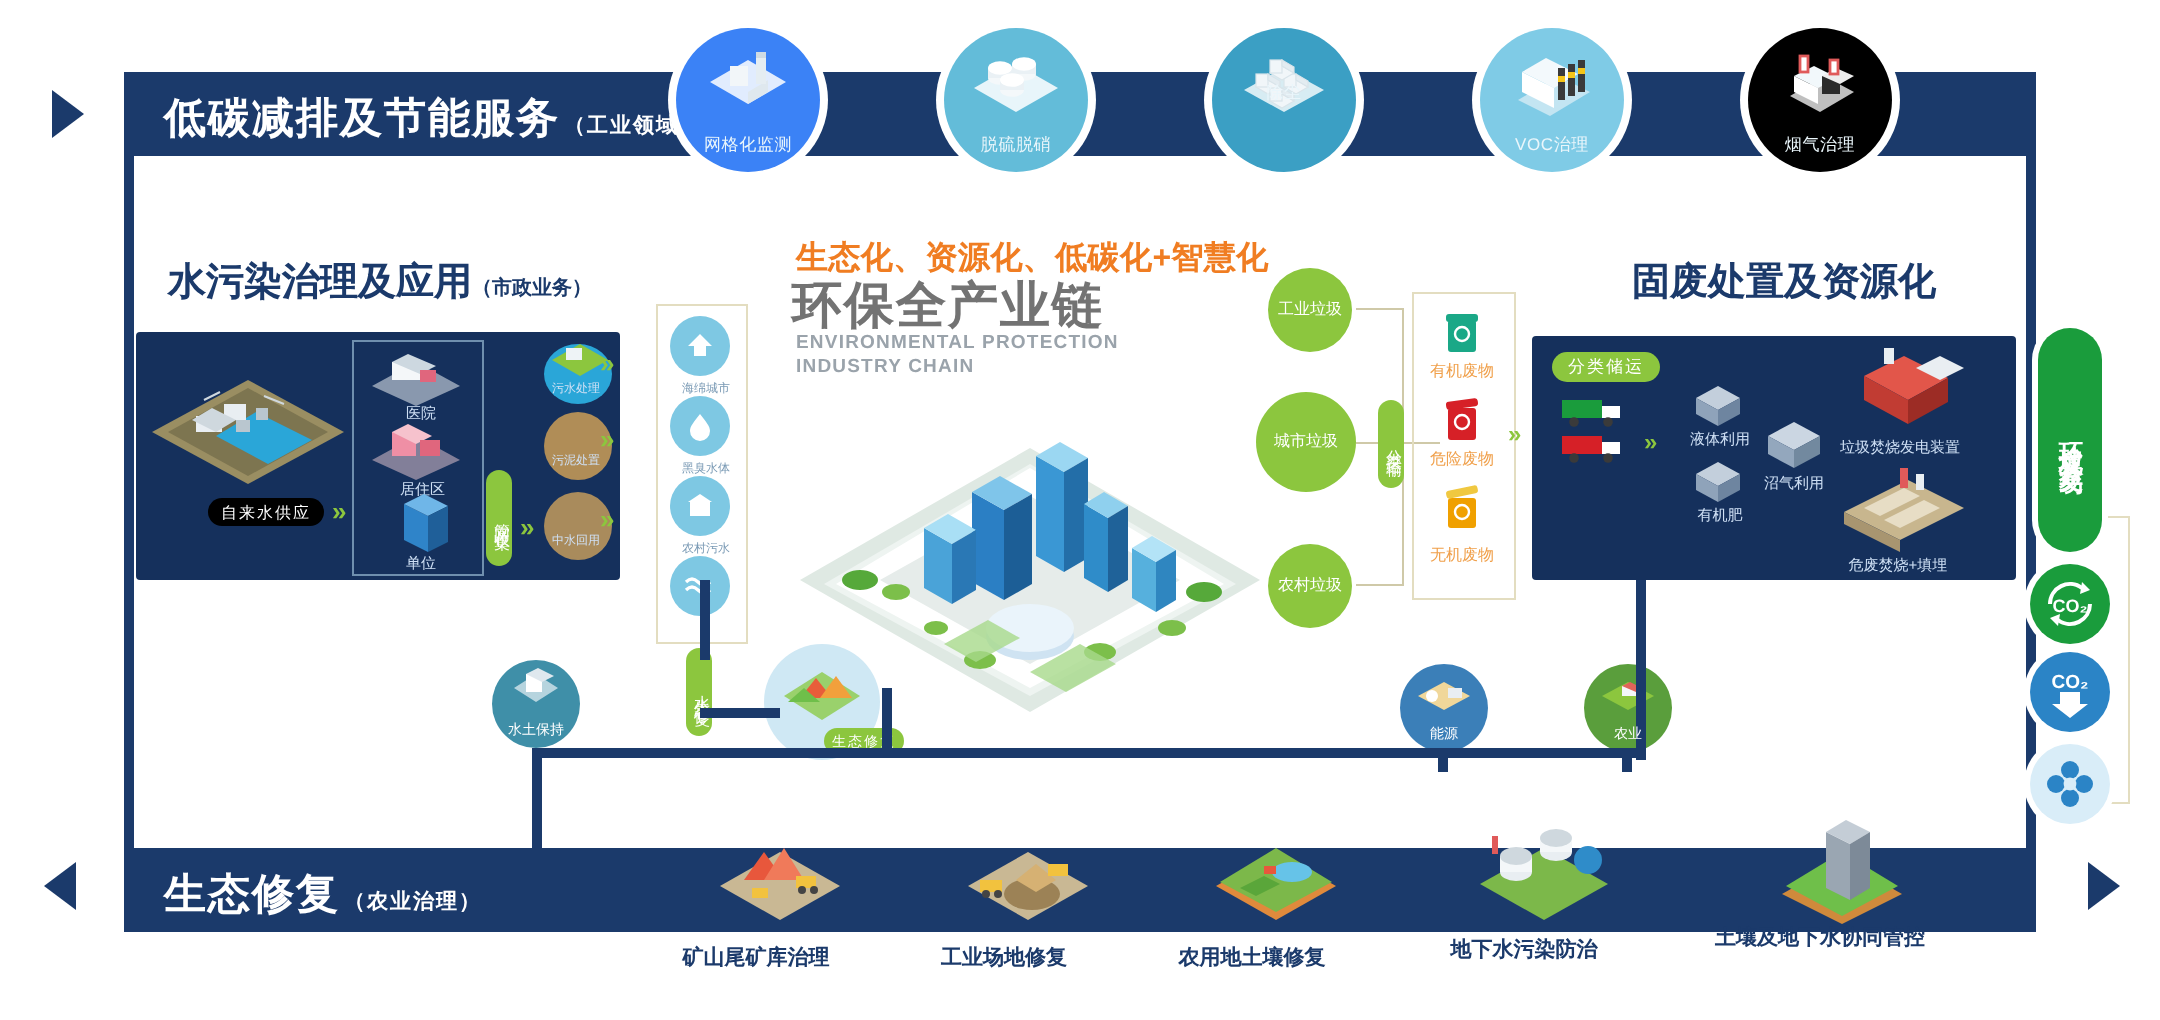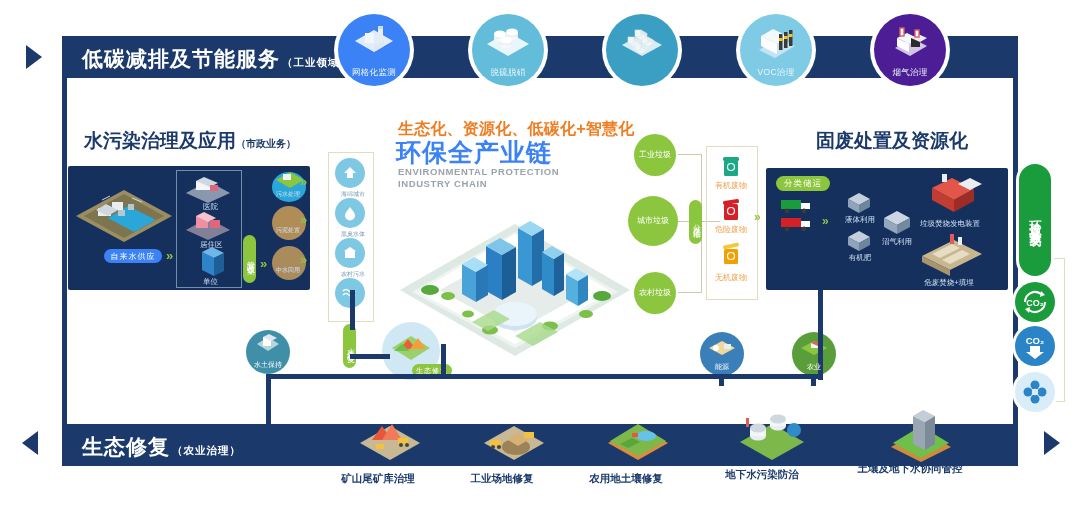"烟气治理" div.tcircle { background: #4c1d95 -> #000000 }
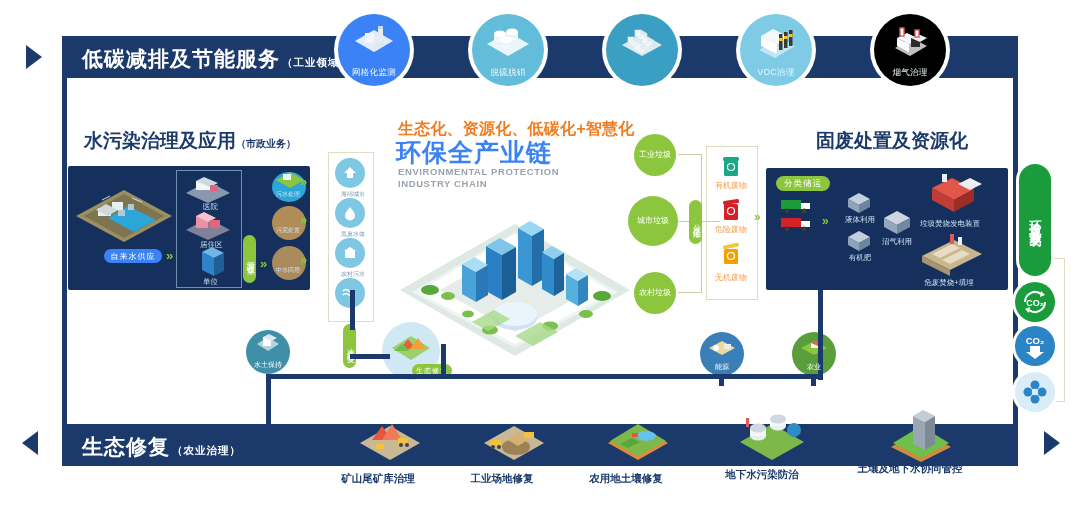"环保全产业链" .ct-line2 { color: #3b82f6 -> #737373 }
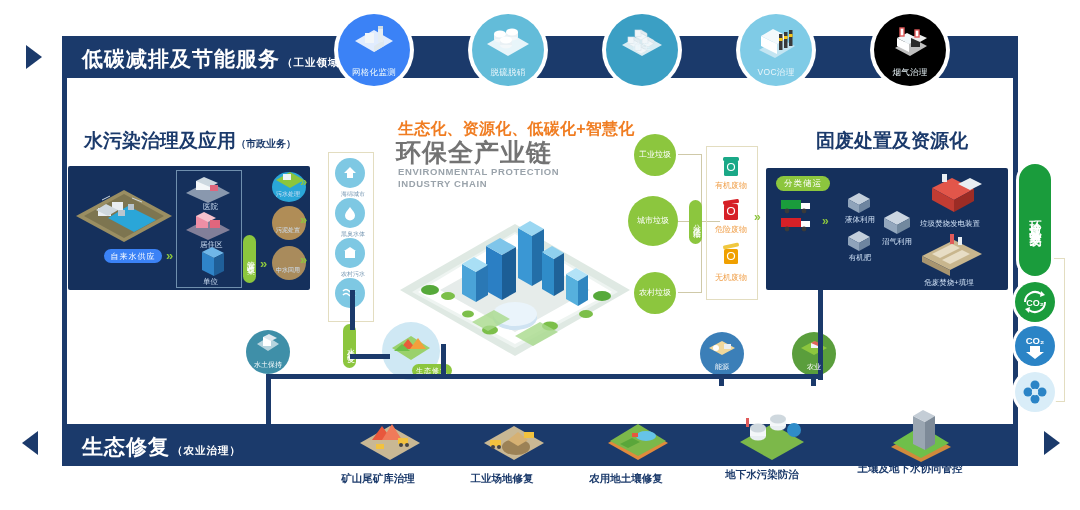"自来水供应" .opill { background: #3b82f6 -> #000000 }
